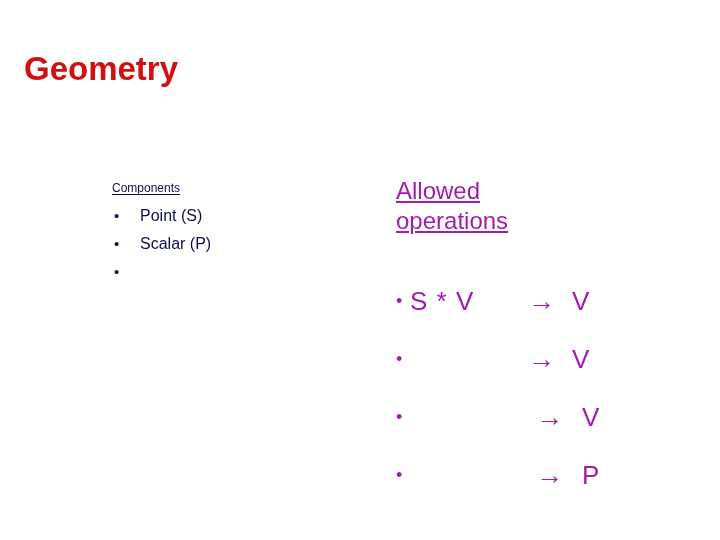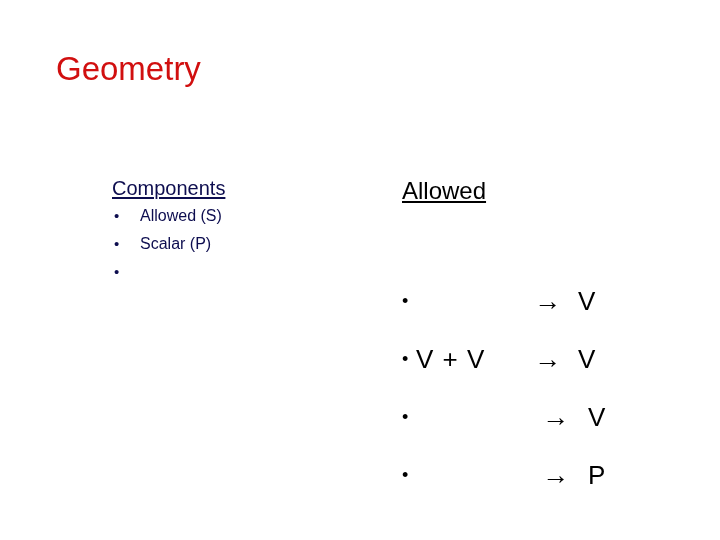"Geometry" .slide-title { font-weight: normal -> bold; left: 56px -> 24px }
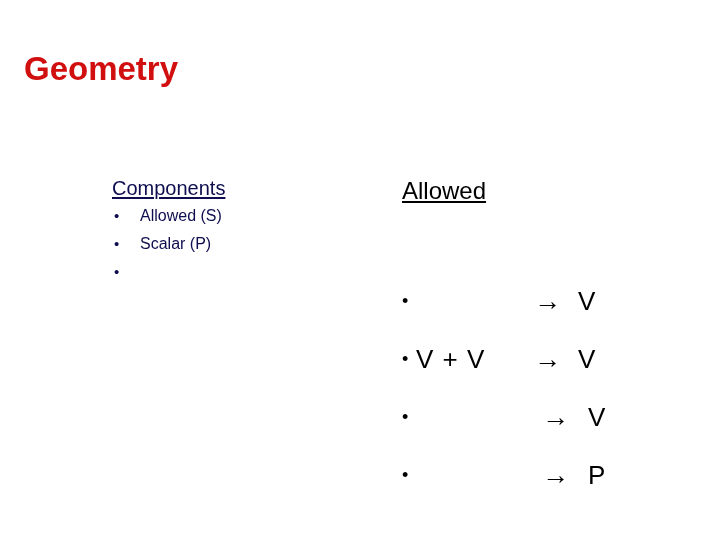"Components" .components-heading { font-size: 20px -> 12px }
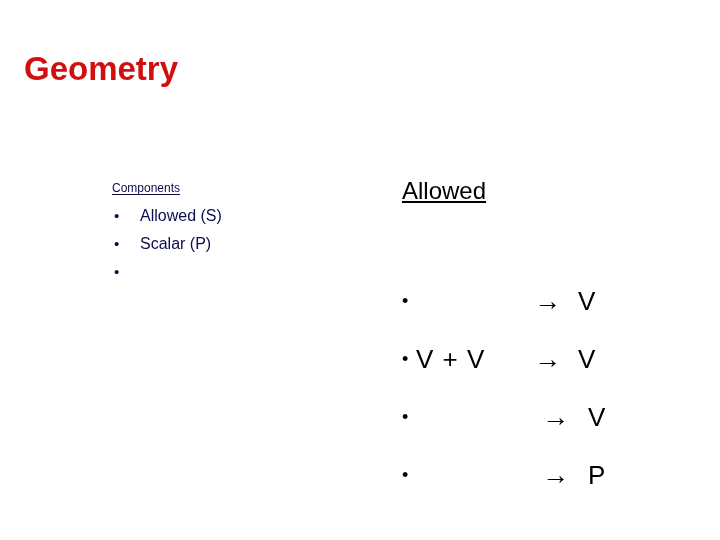"Allowed" .ops-block { color: #000000 -> #a21caf; margin-left: 6px -> none }
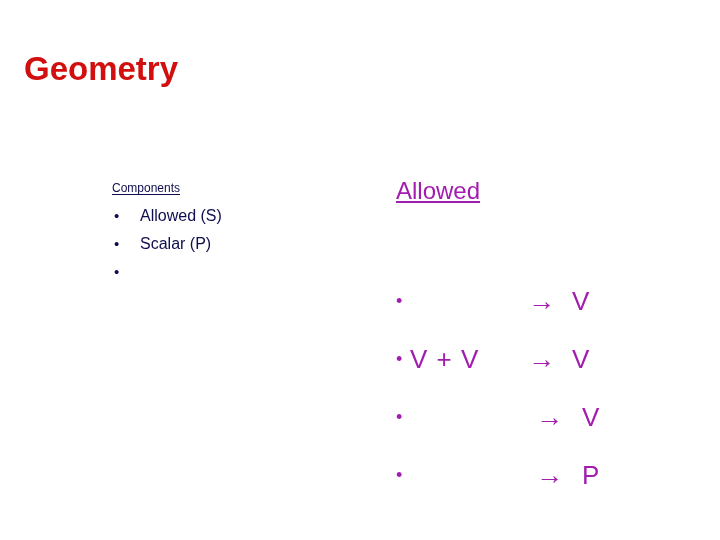"Allowed (S)" span { text: Allowed -> Point }
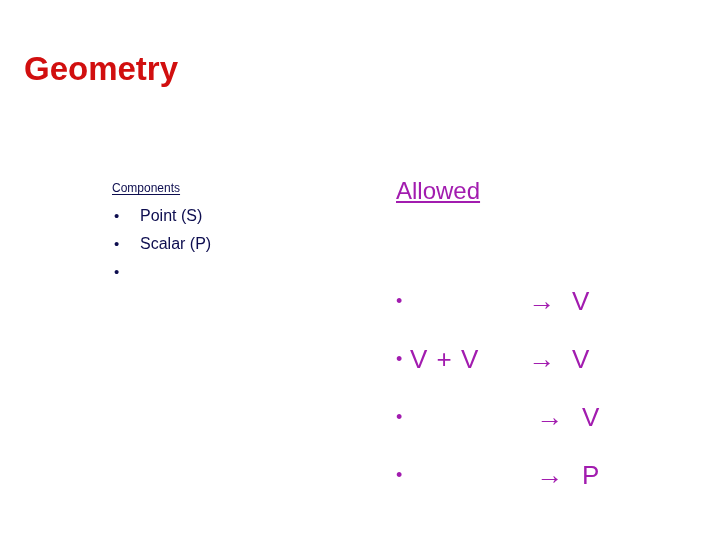"operations" span.hline { html: none -> <span>operations</span> }
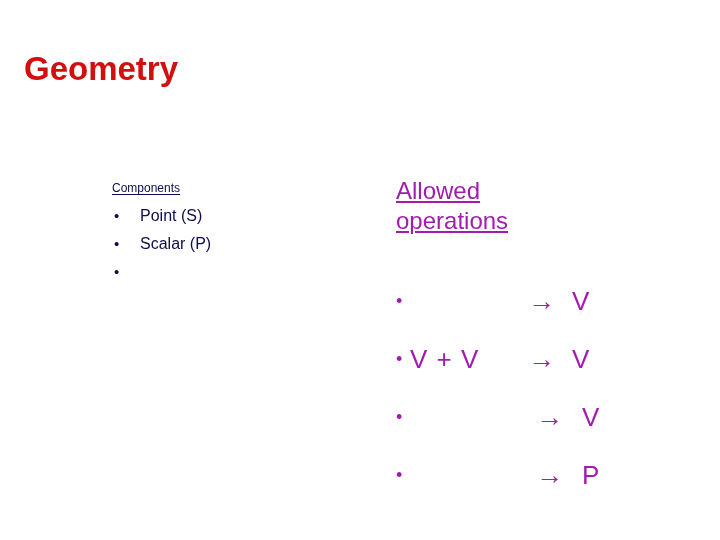"S * V" span.expr { html: none -> <span>S * V</span> }
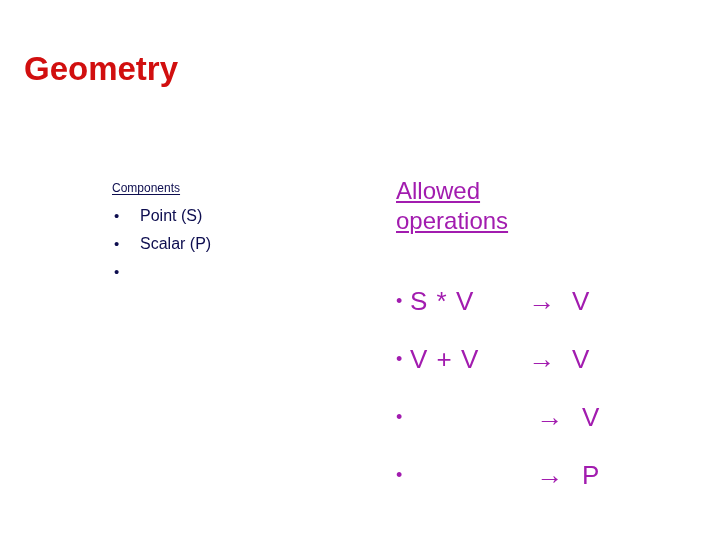"V + V" span.expr { html: <span>V + V</span> -> none }
